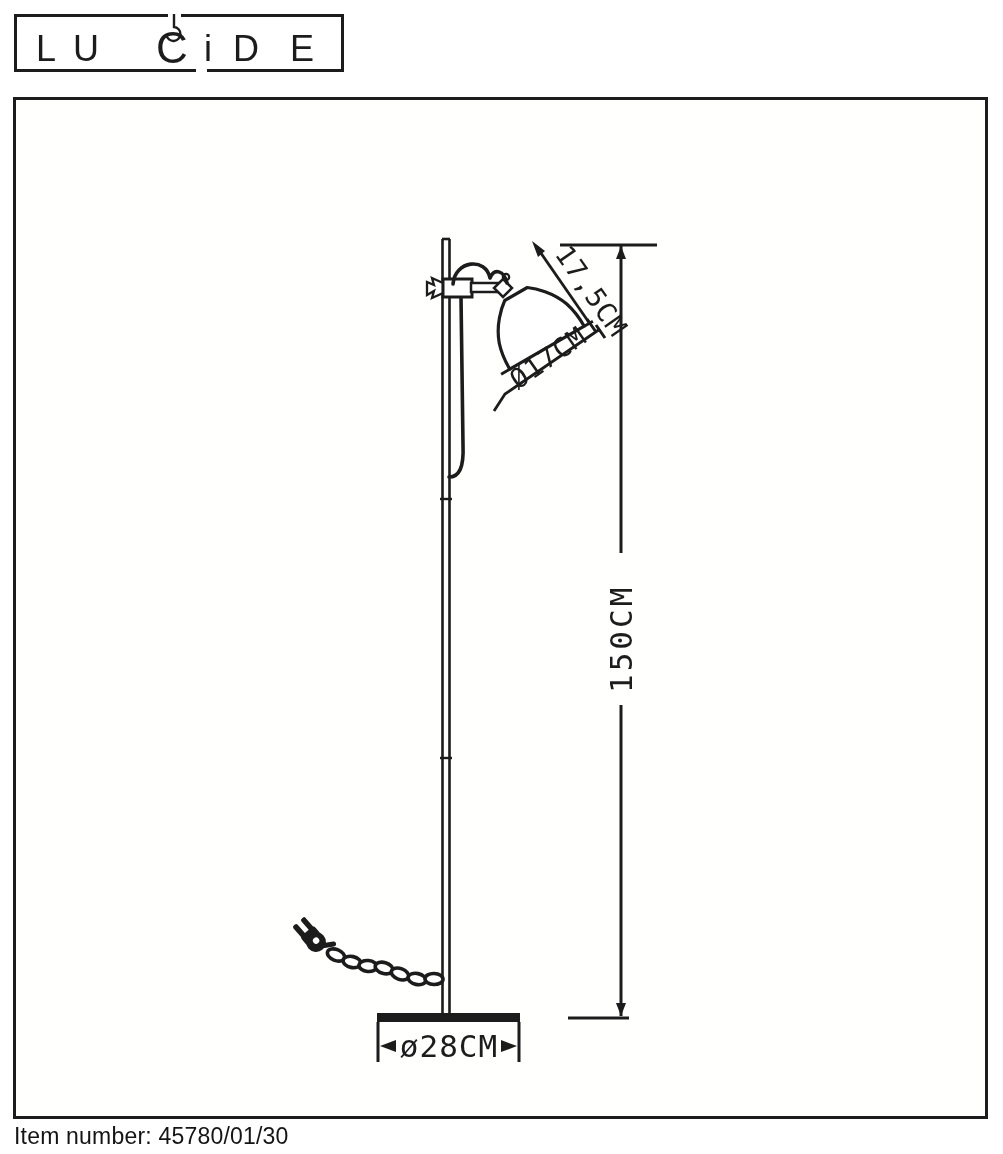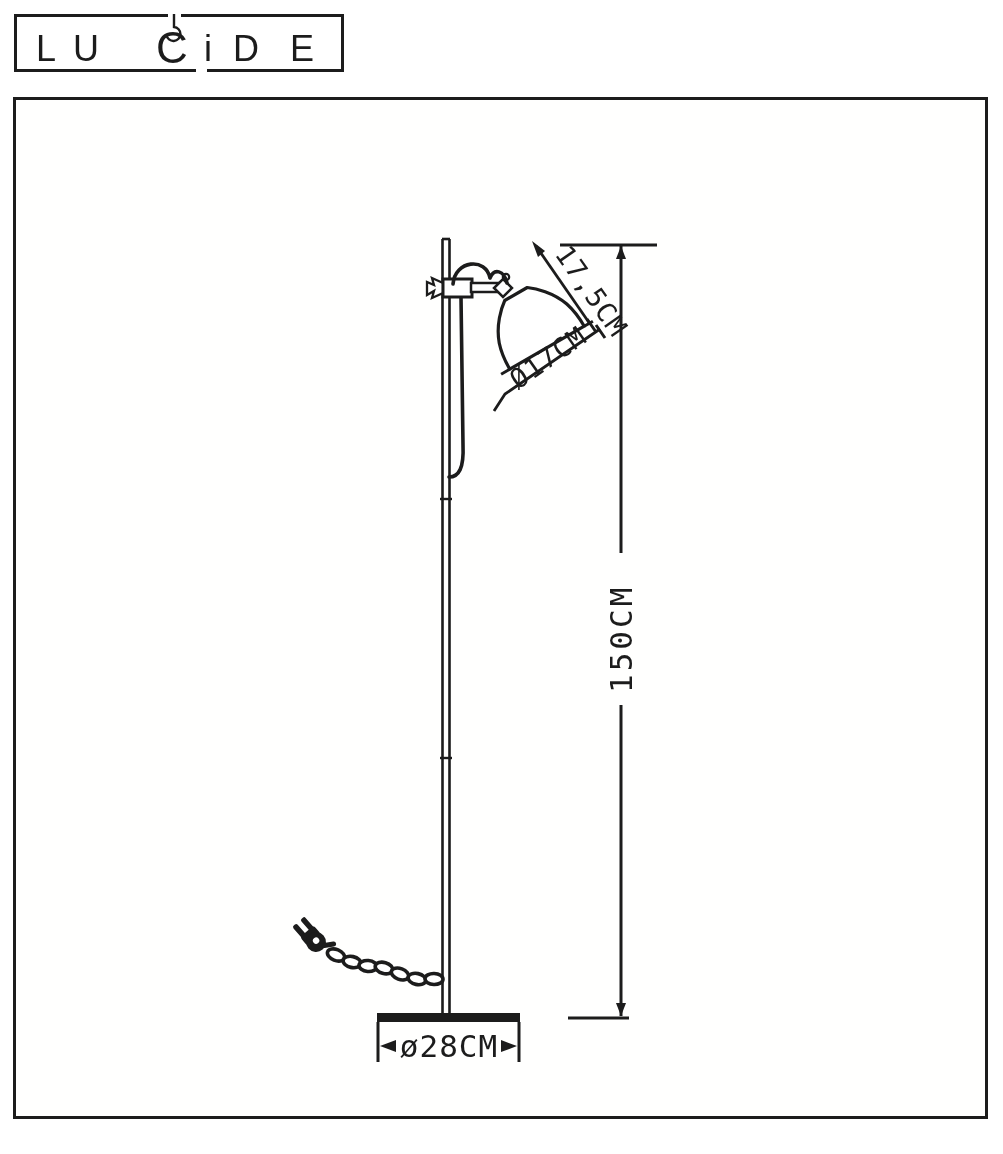"Item number: 45780/01/30" div.footer { html: none -> <div> <span>Item number:</span> <span>45780/01/30</span> </div> }
